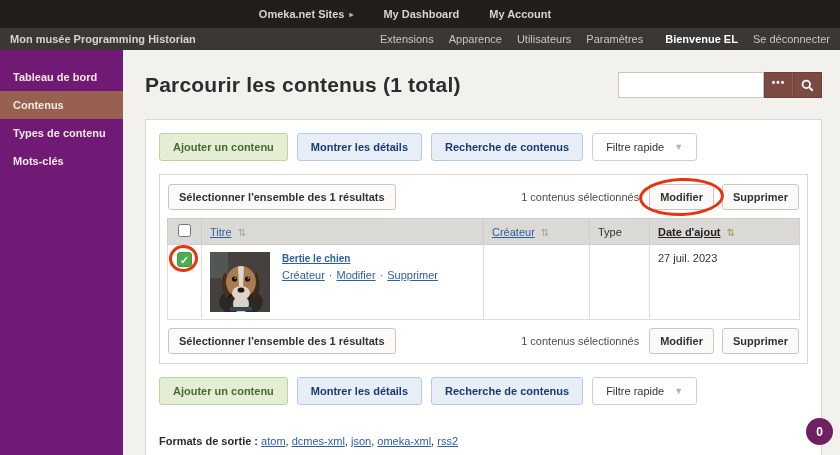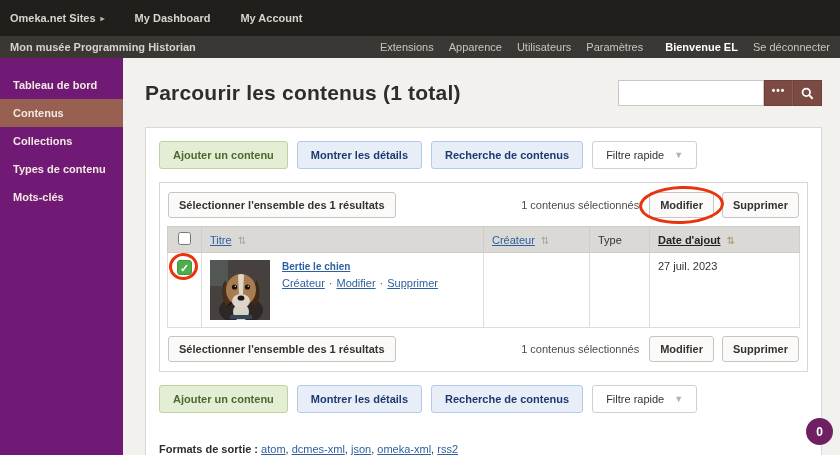"Omeka.net Sites" .topbar { height: 36px -> 28px; justify-content: none -> center }
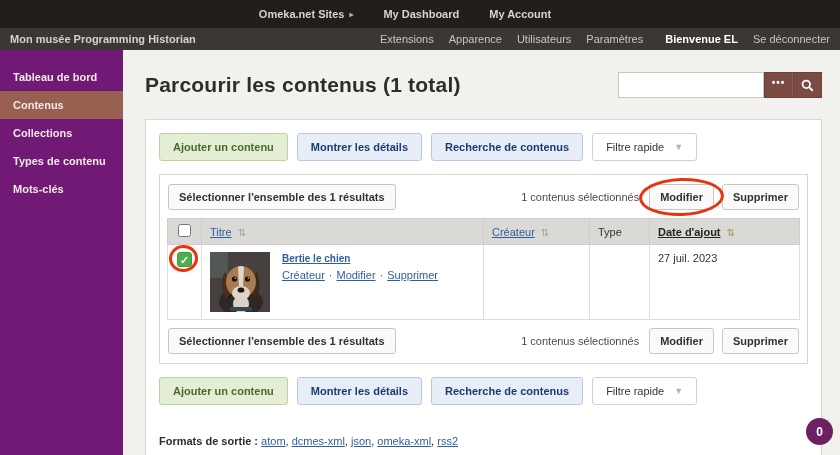"Collections" a.item { html: <a>Collections</a> -> none }
